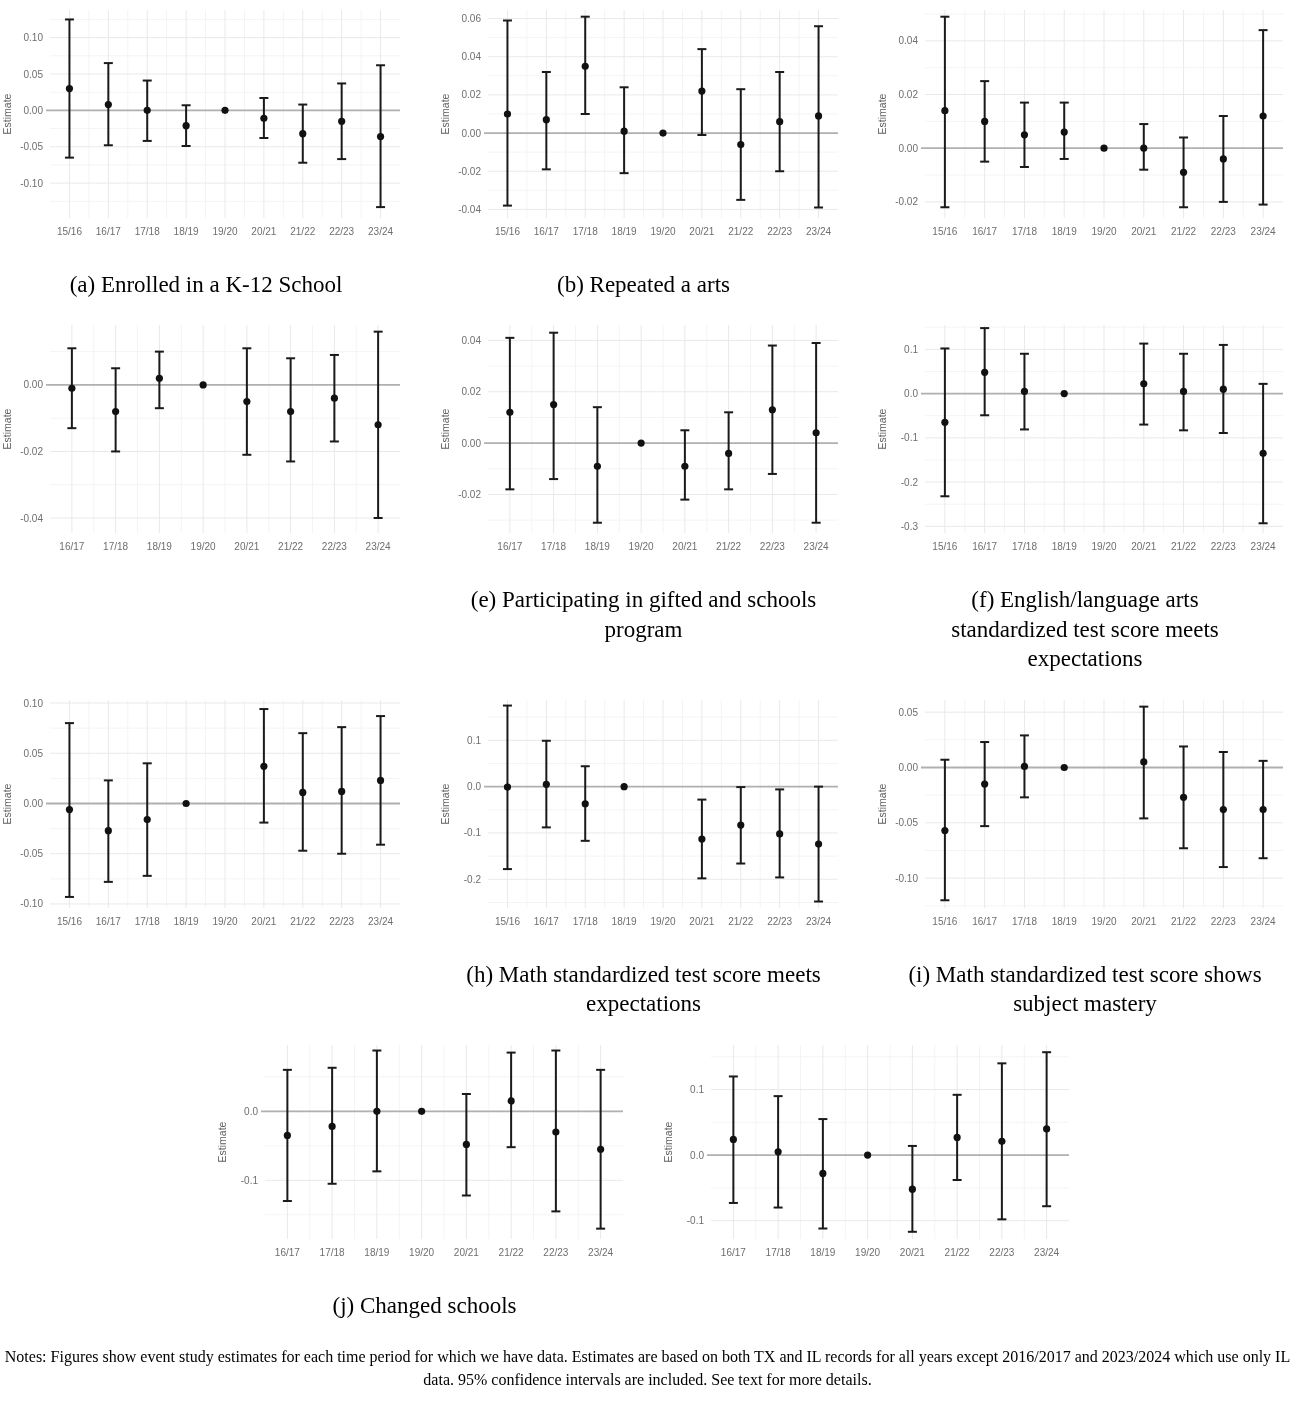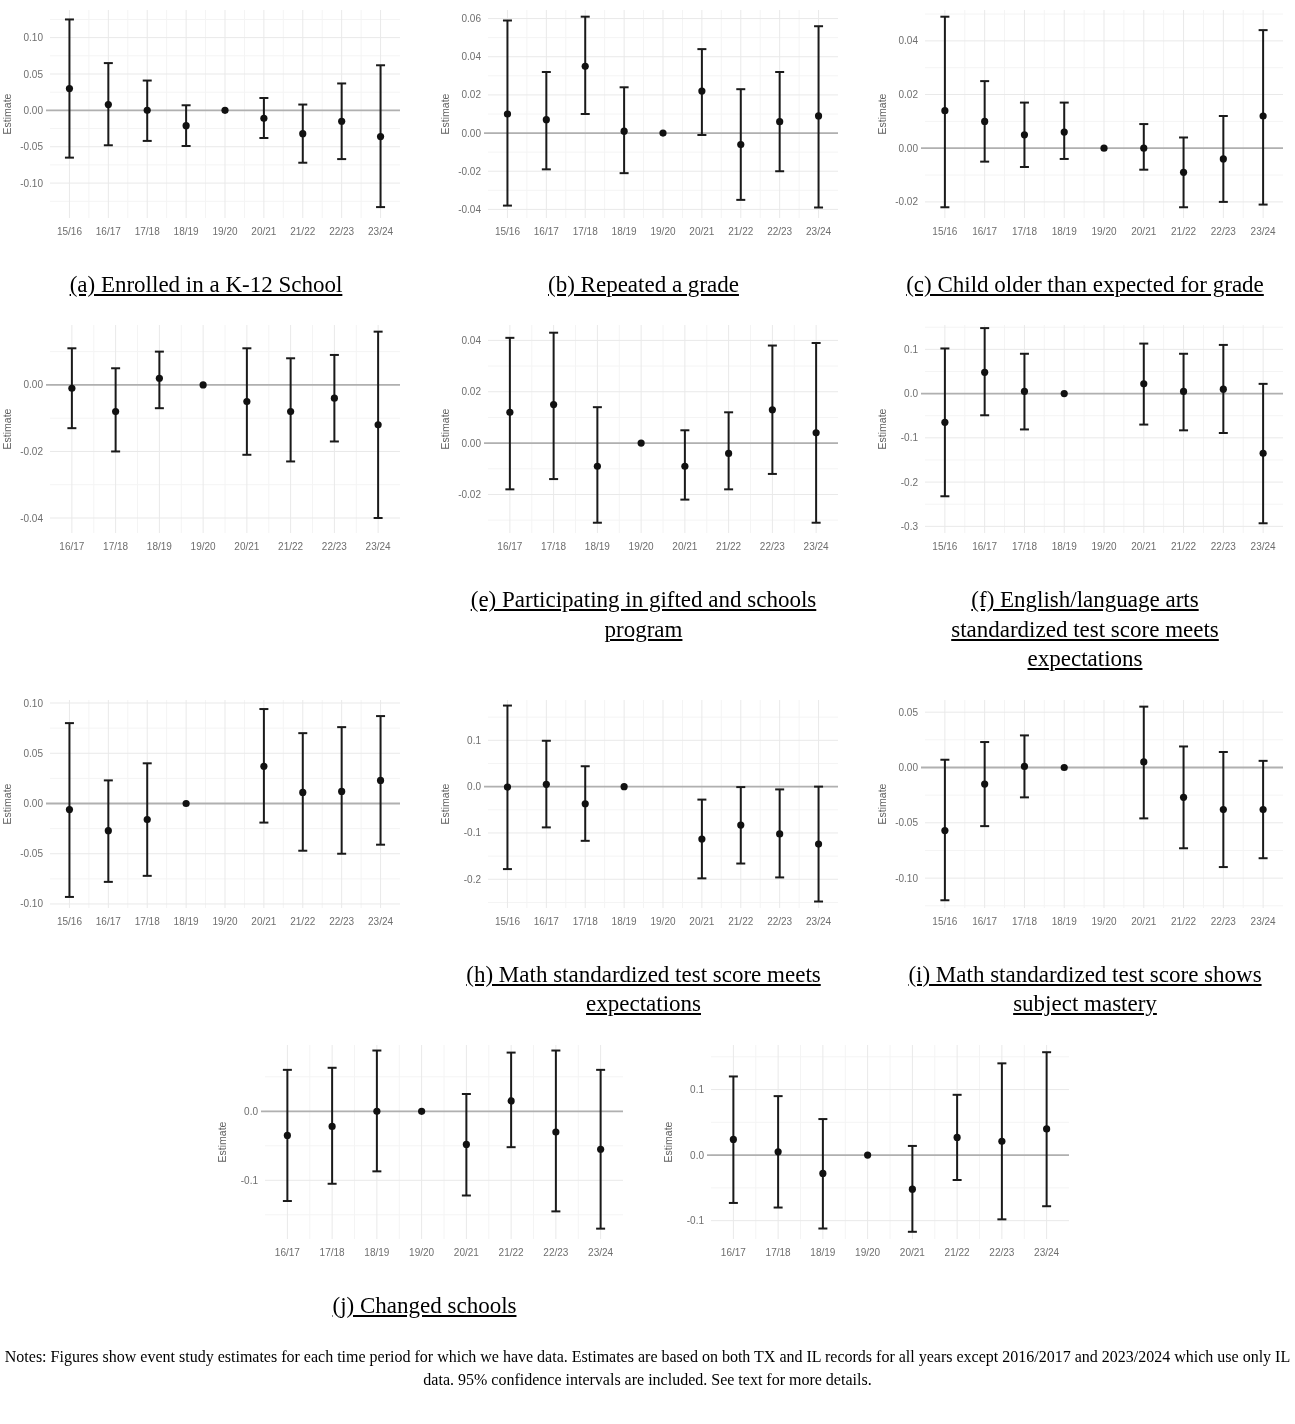"(a) Enrolled in a K-12" .caption { text-decoration: underline -> none }
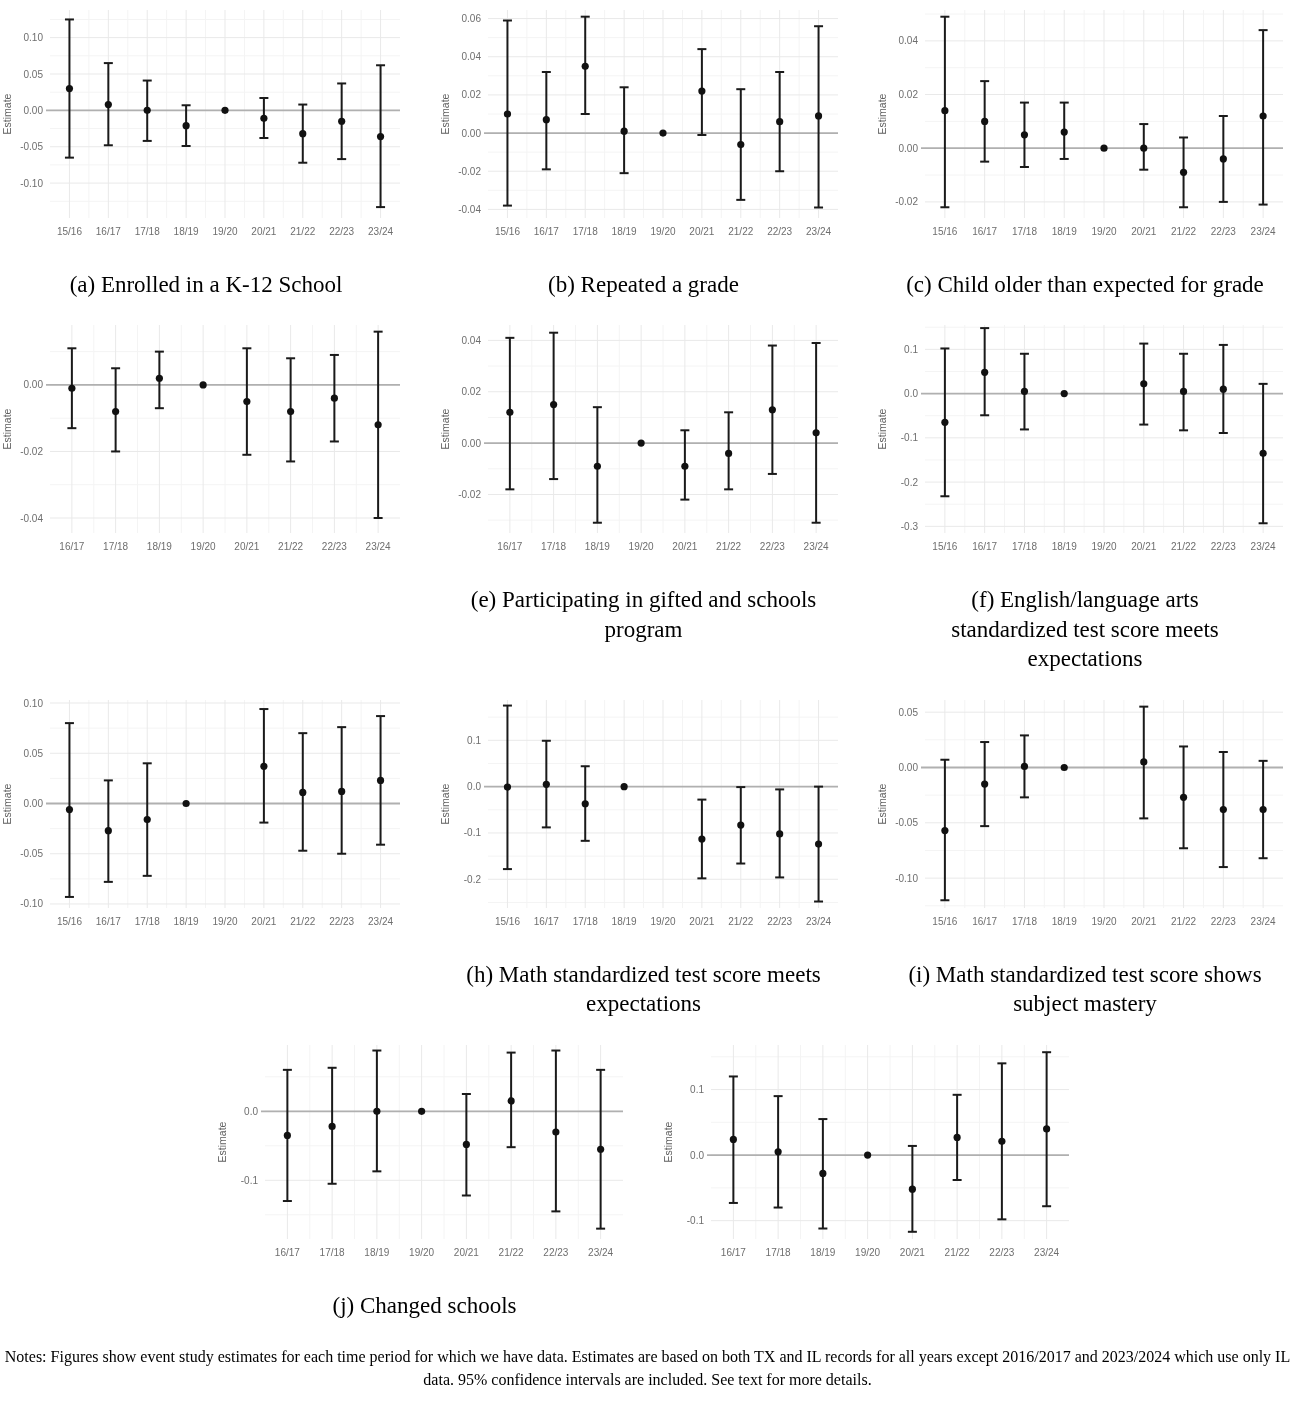"(b) Repeated a grade" figcaption.caption { text: grade -> arts }
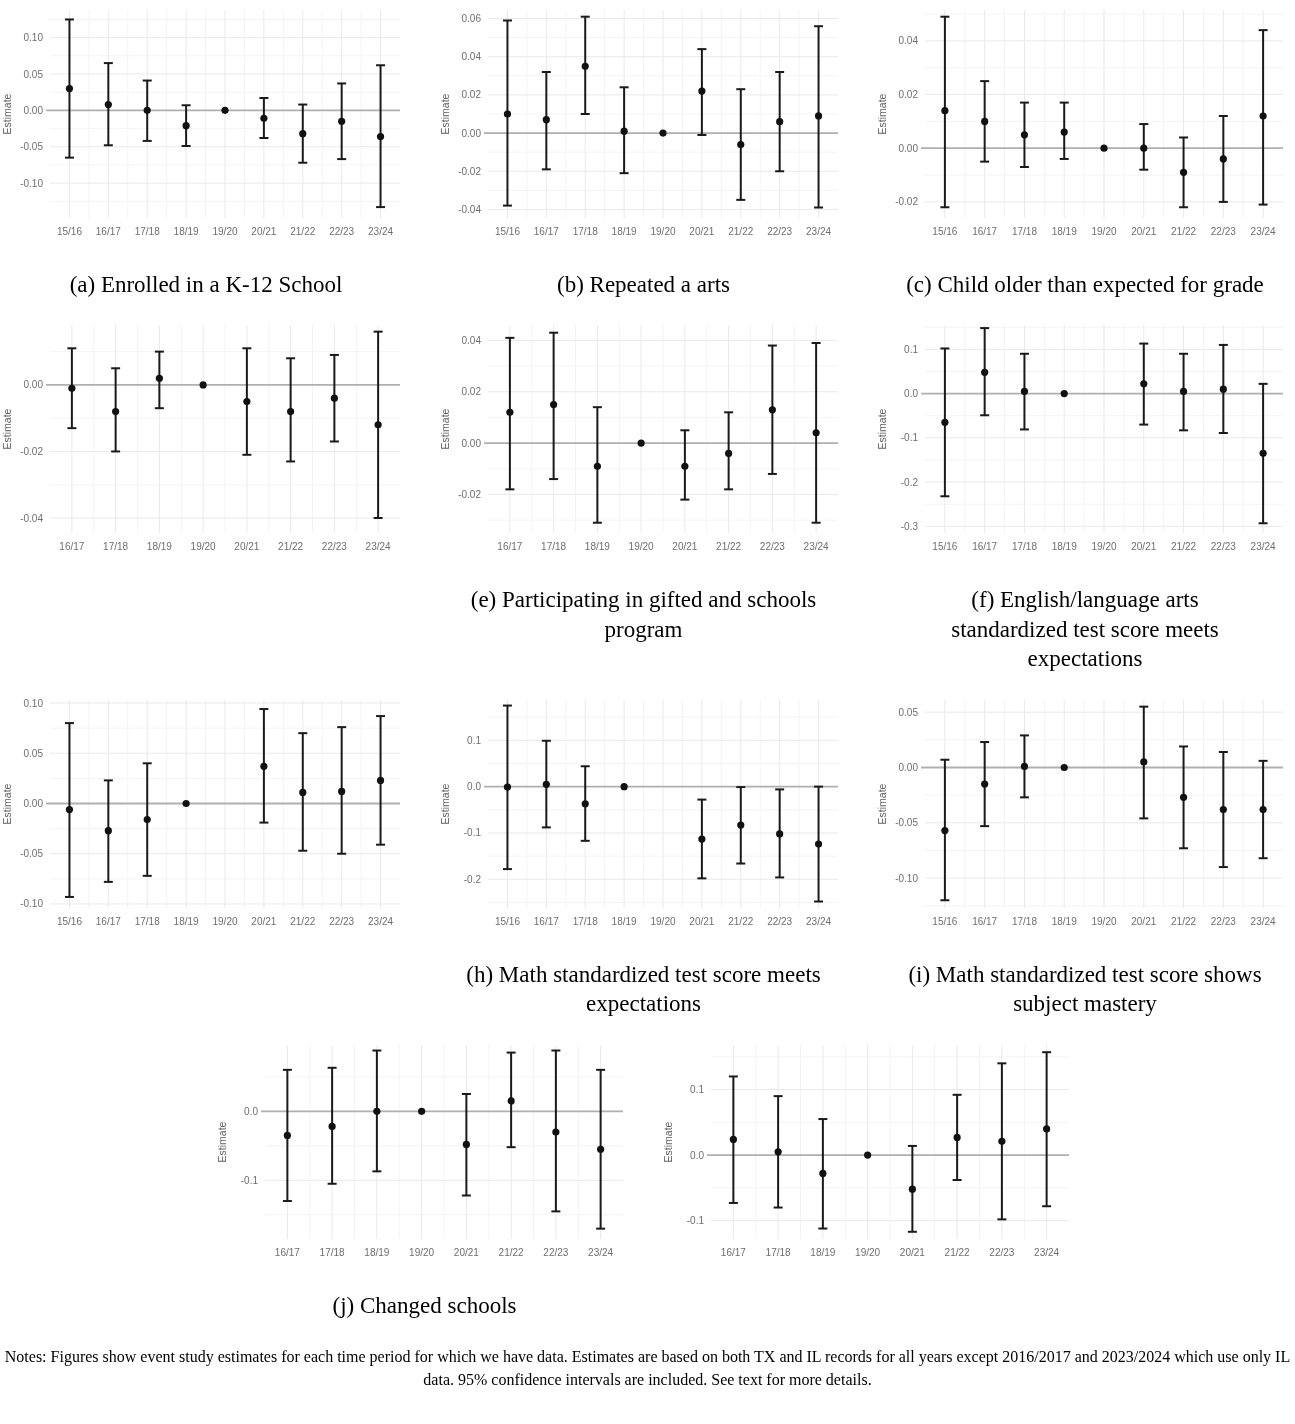"(c) Child older than expected" figcaption.caption { html: <figcaption>(c) Child older than expected for grade</figcaption> -> none }
